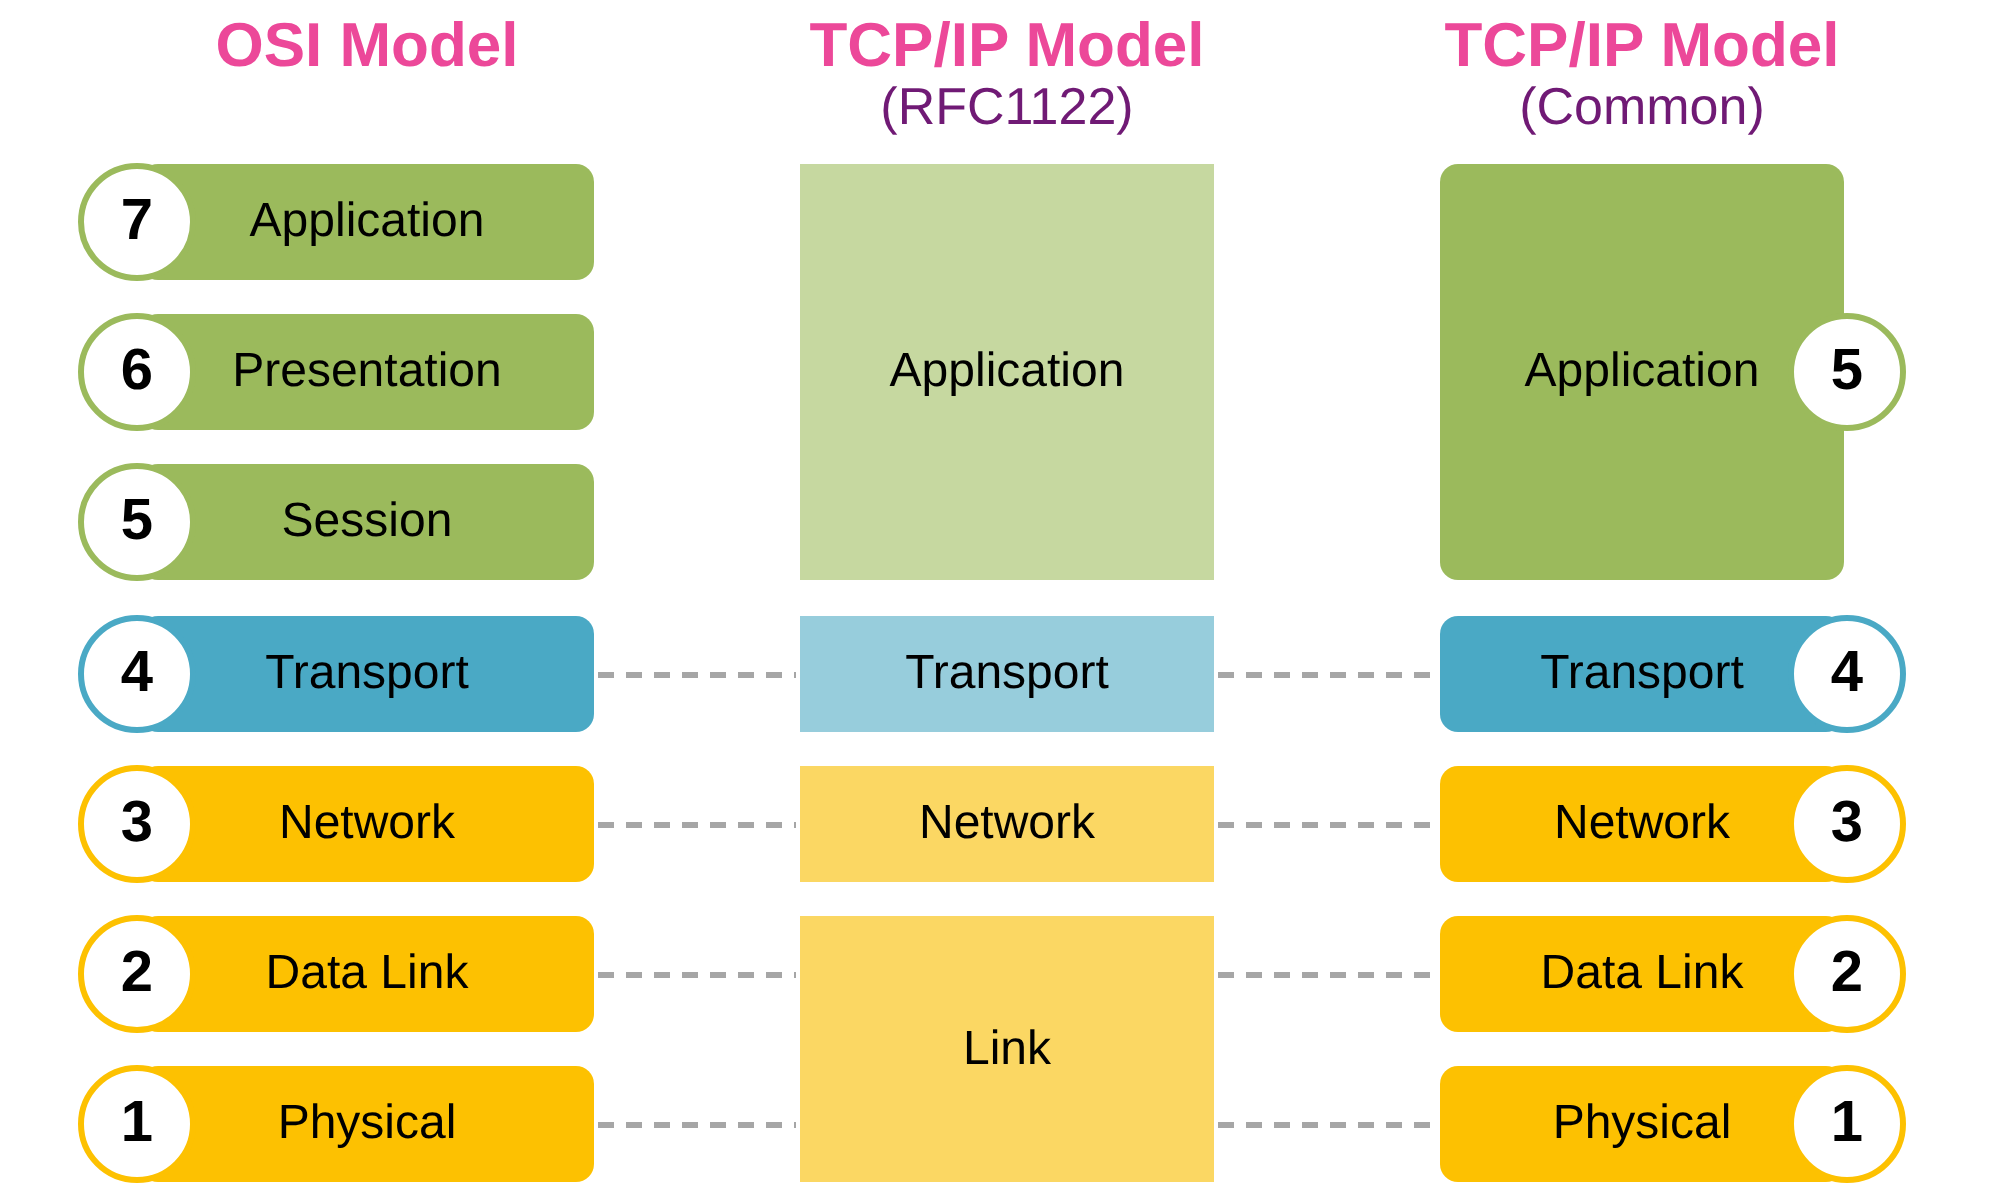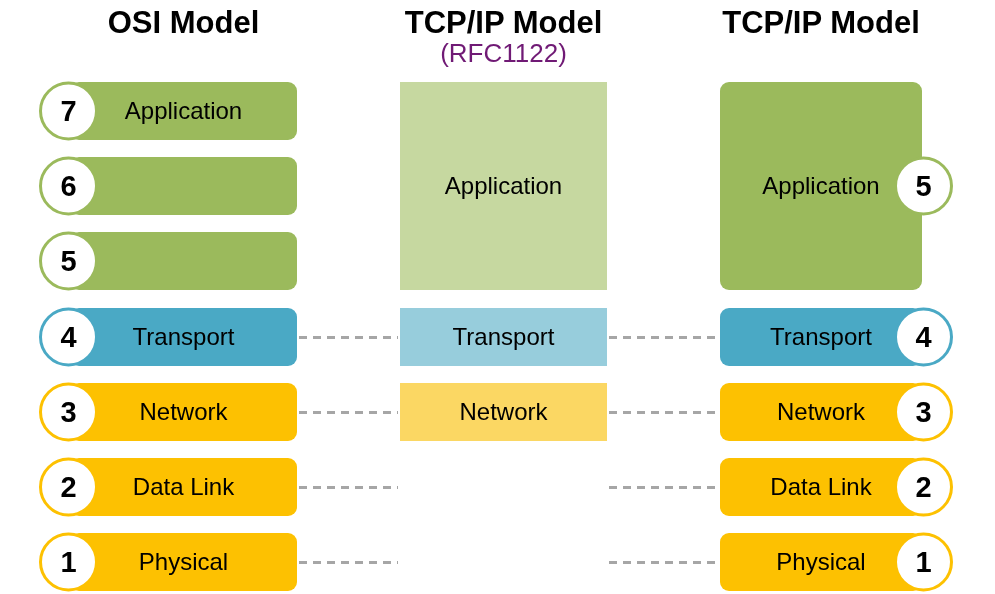"OSI Model" .col-title { color: #000000 -> #ec4899 }
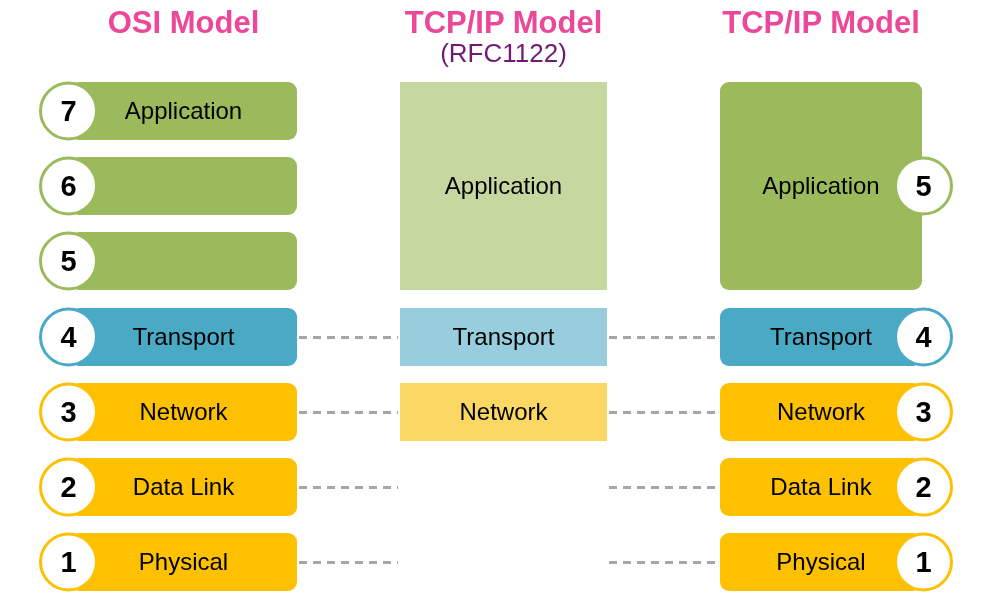"(Common)" div.col-sub { html: none -> <div>(Common)</div> }
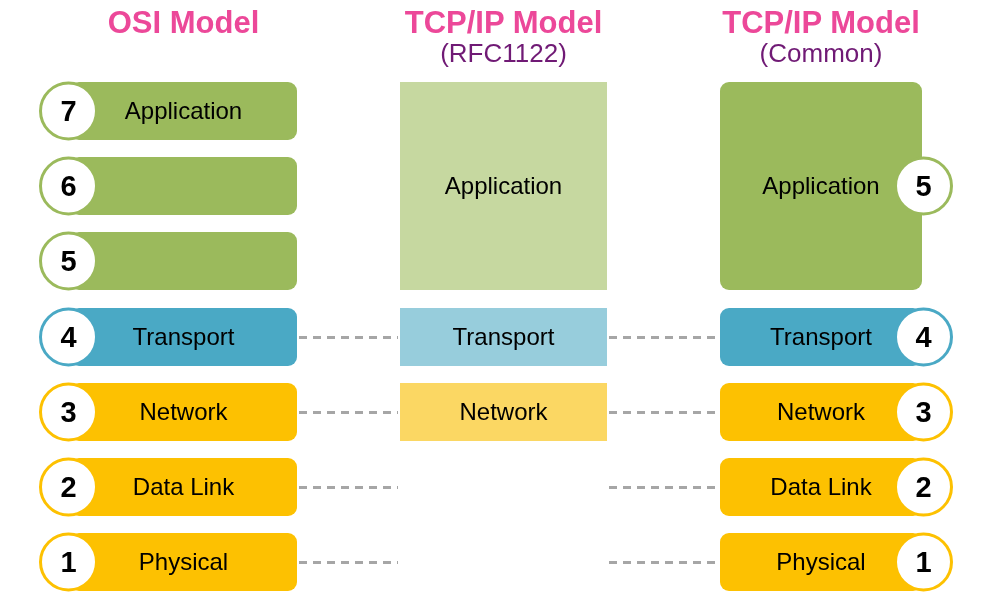"Presentation" span.block-label { html: none -> <span>Presentation</span> }
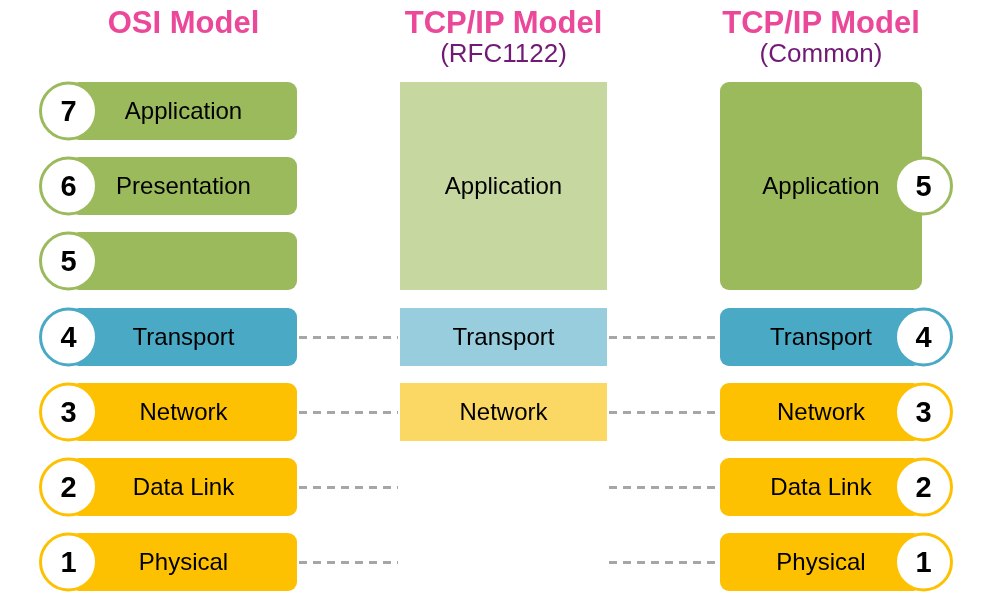"Session" span.block-label { html: none -> <span>Session</span> }
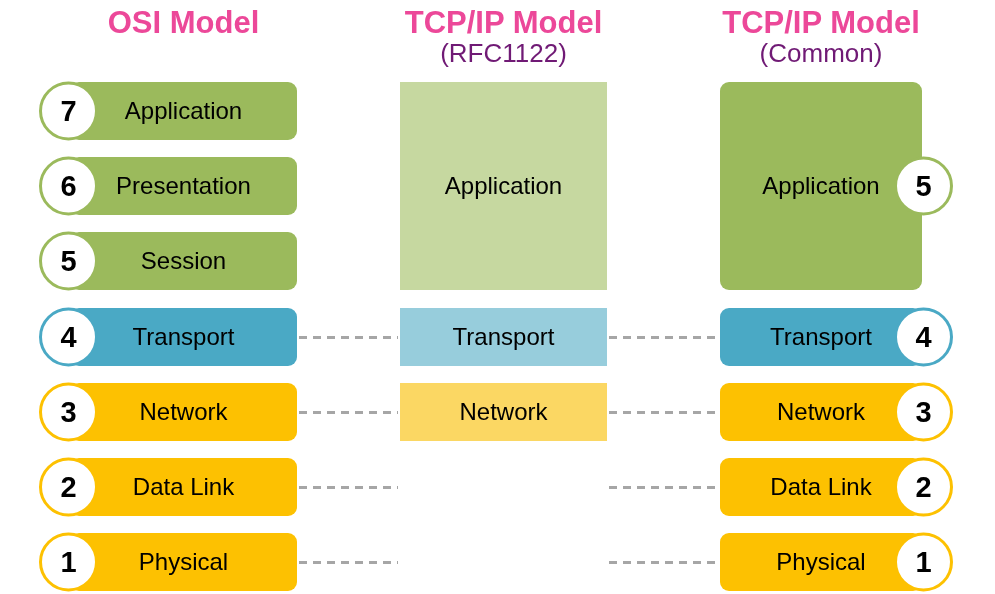"Link" div.block { html: none -> <div> <span>Link</span> </div> }
